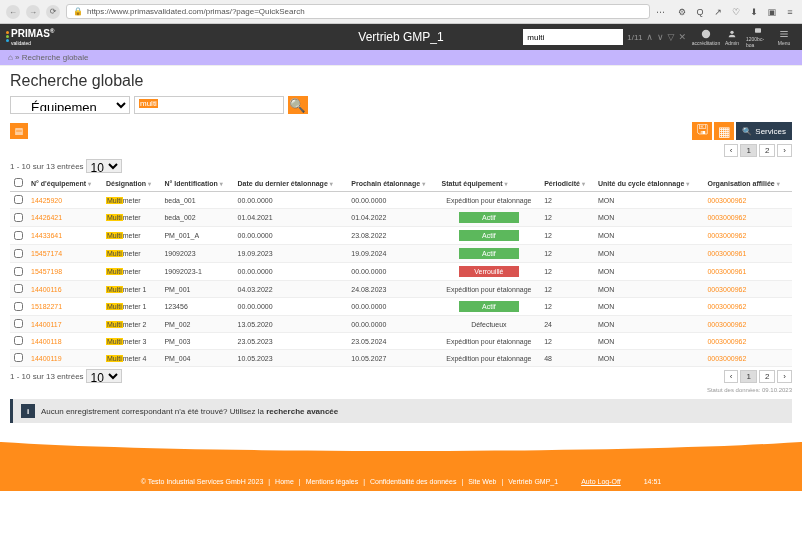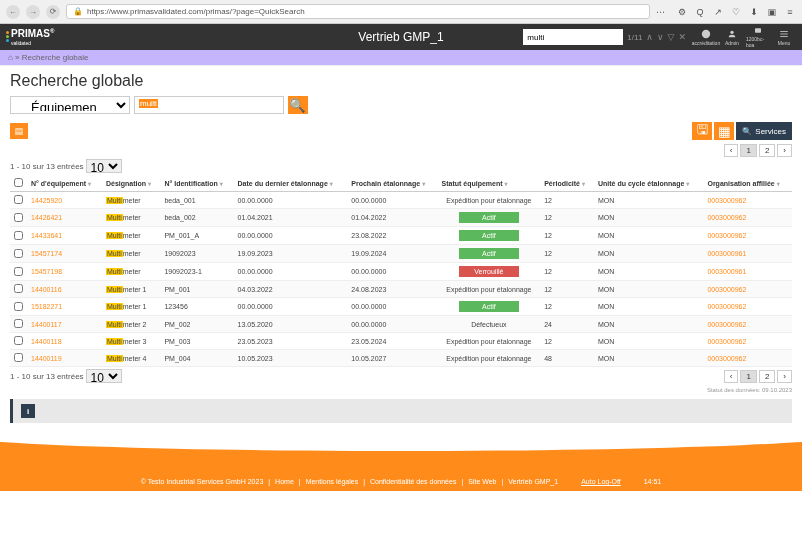"Aucun enregistrement correspondant n'a" span { html: none -> <span><span>Aucun enregistrement correspondant n'a été trouvé? Utilisez la </span><b>recherche avancée</b></span> }
